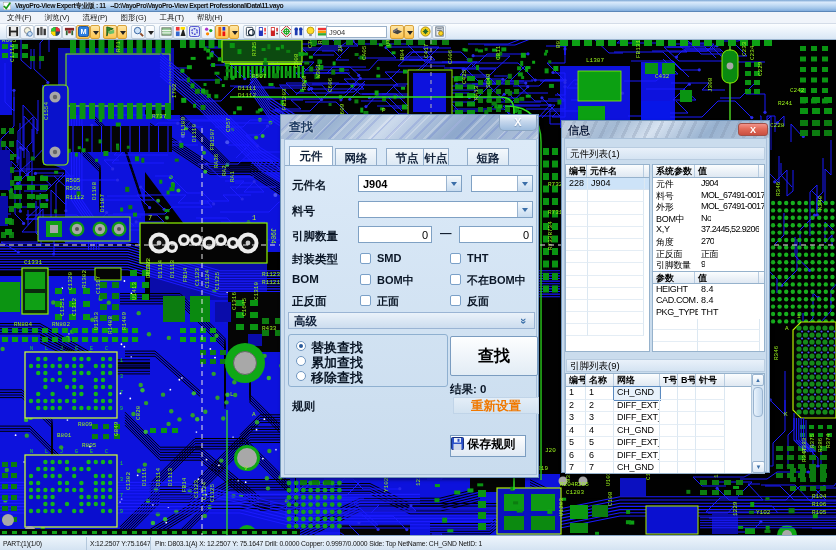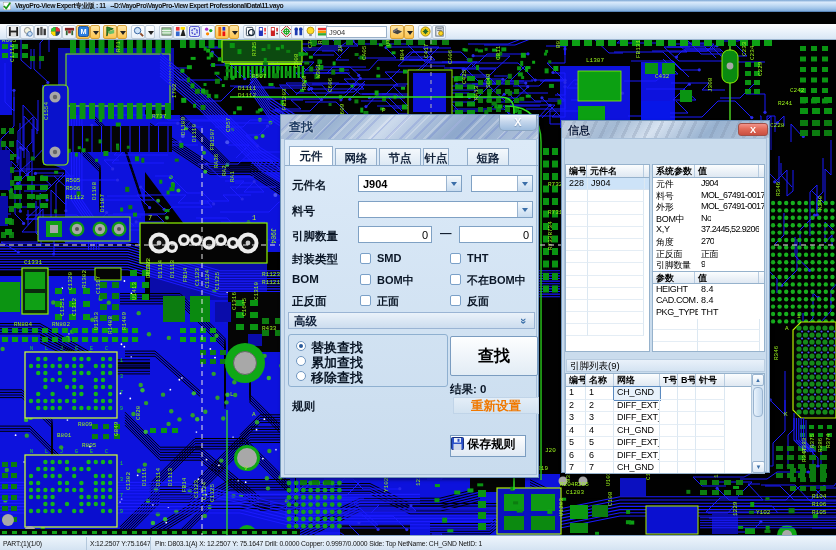"文件(F)" div { html: none -> <div> <span>文件(F)</span> <span>浏览(V)</span> <span>流程(P)</span> <span>图形(G)</span> <span>工具(T)</span> <span>帮助(H)</span> </div> }
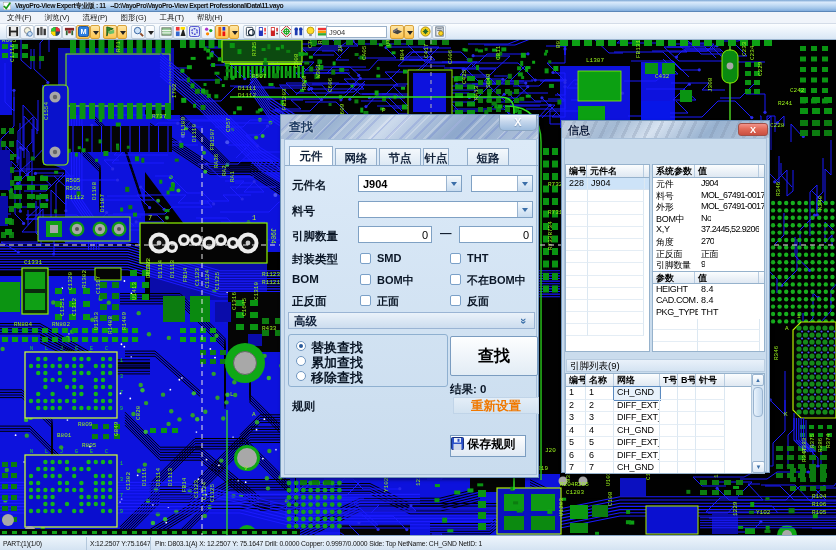"节点" div.tab { left: 94px -> 101px }
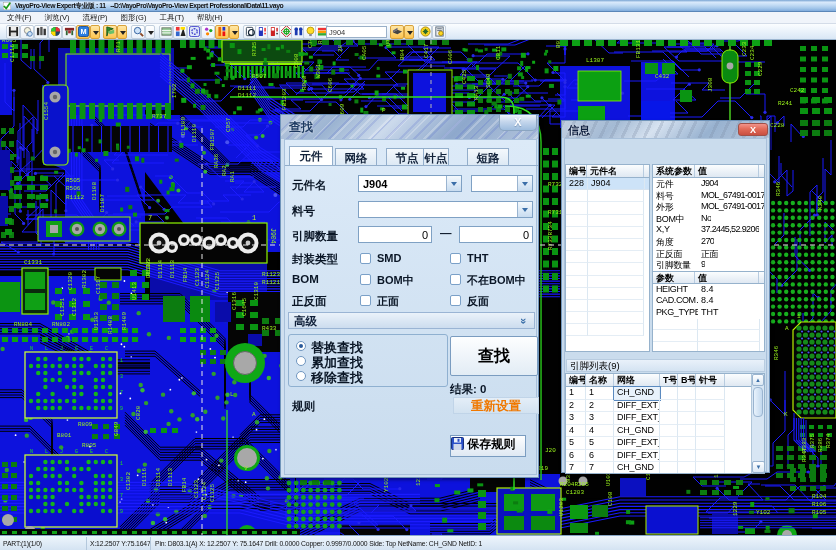"元件列表(1)" div.ibar { html: none -> <div>元件列表(1)</div> }
